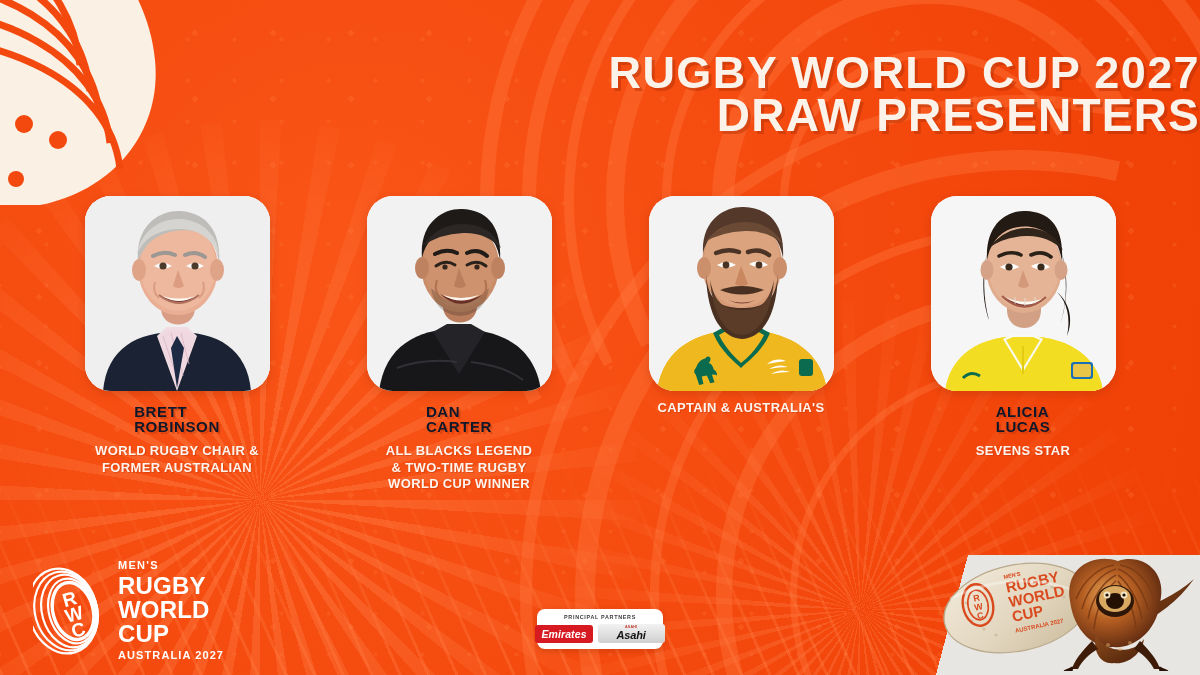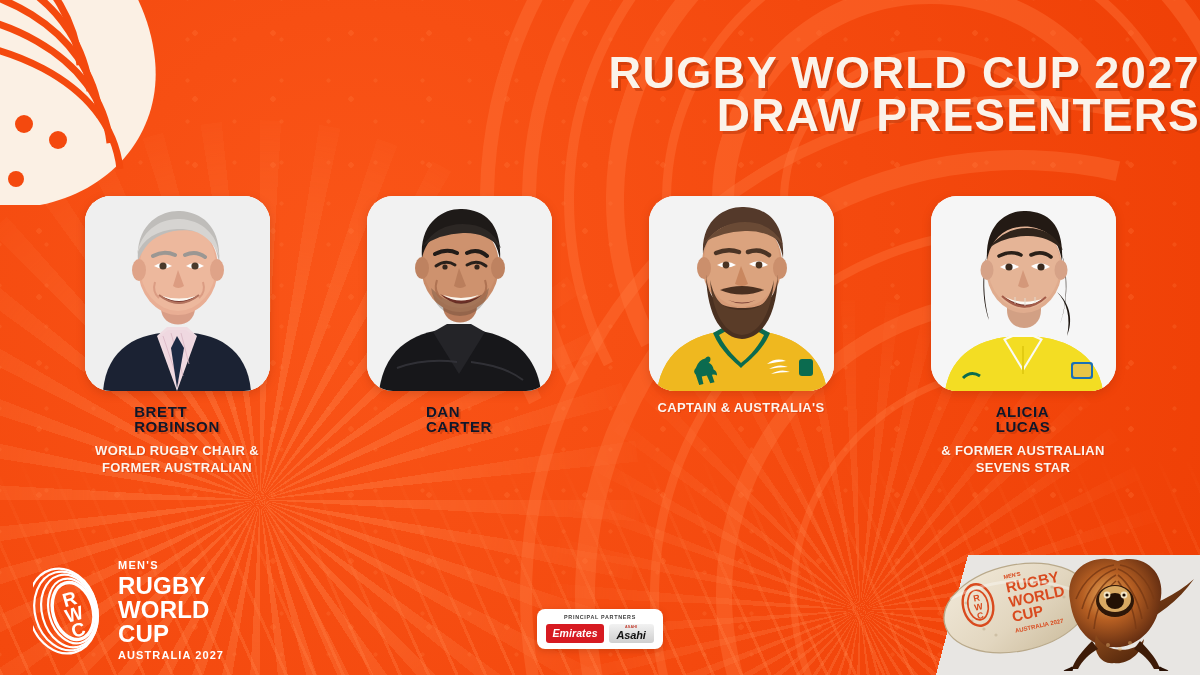"ALL BLACKS LEGEND" div.pdesc { html: none -> <div> <span>ALL BLACKS LEGEND</span> <span>&amp; TWO-TIME RUGBY</span> <span>WORLD CUP WINNER</span> </div> }
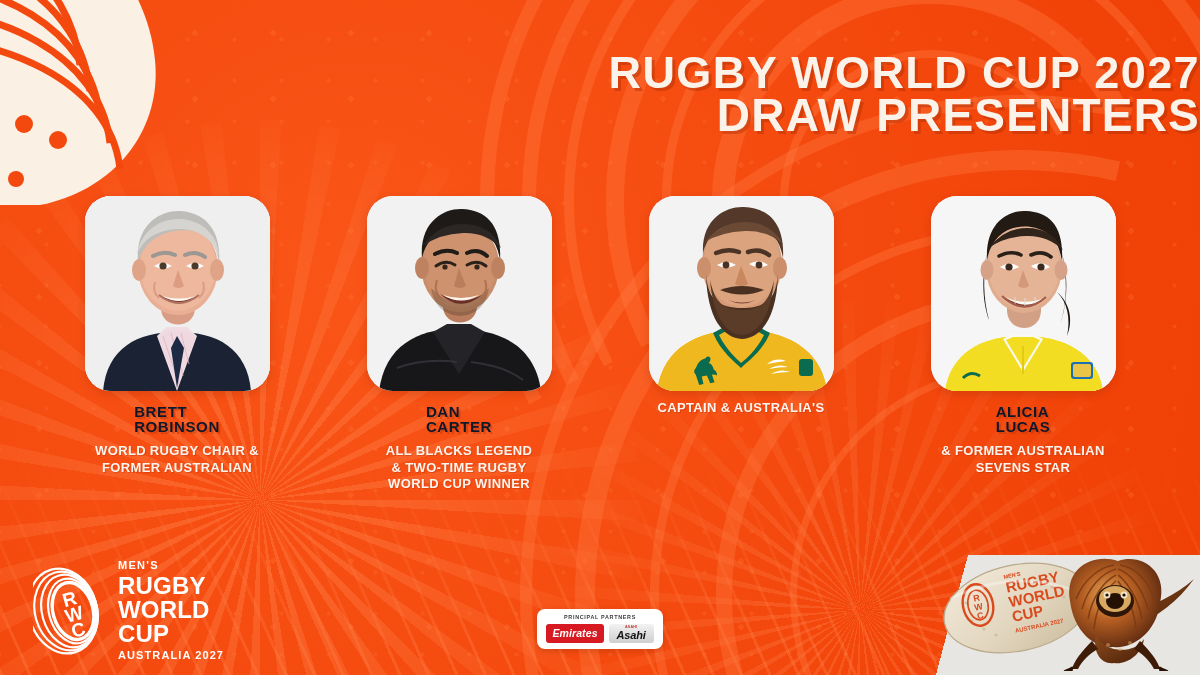"& FORMER AUSTRALIAN" span { html: <span>&amp; FORMER AUSTRALIAN</span> -> none }
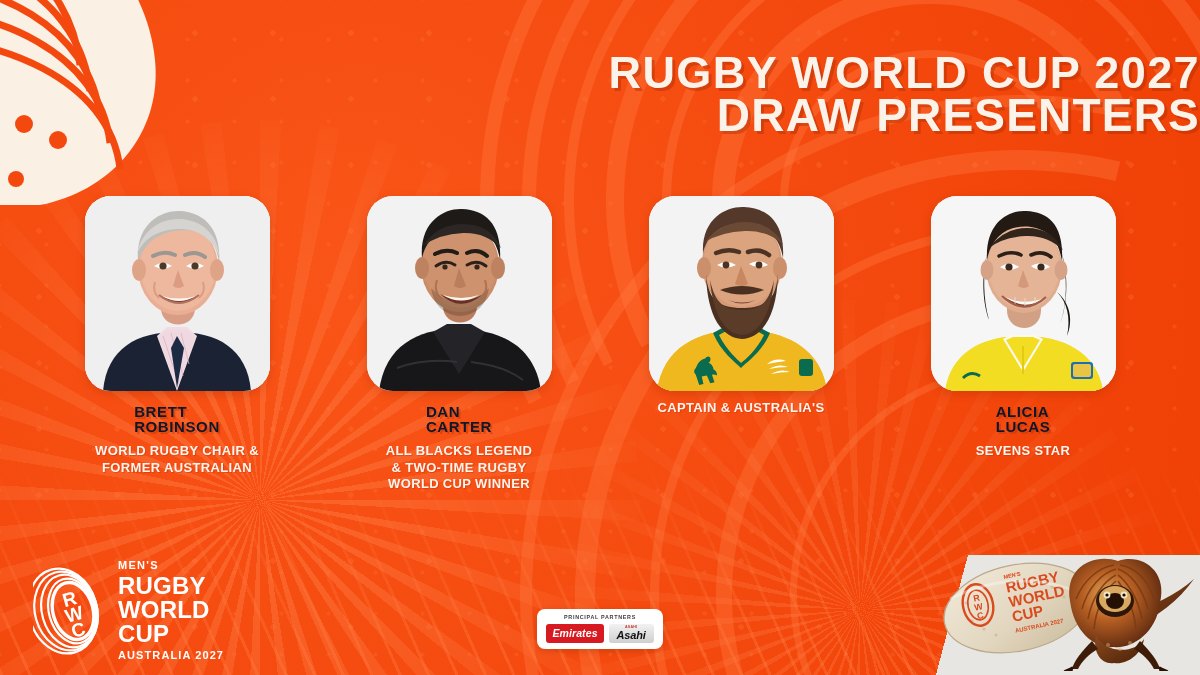"Emirates" .plogos { align-items: center -> flex-end }
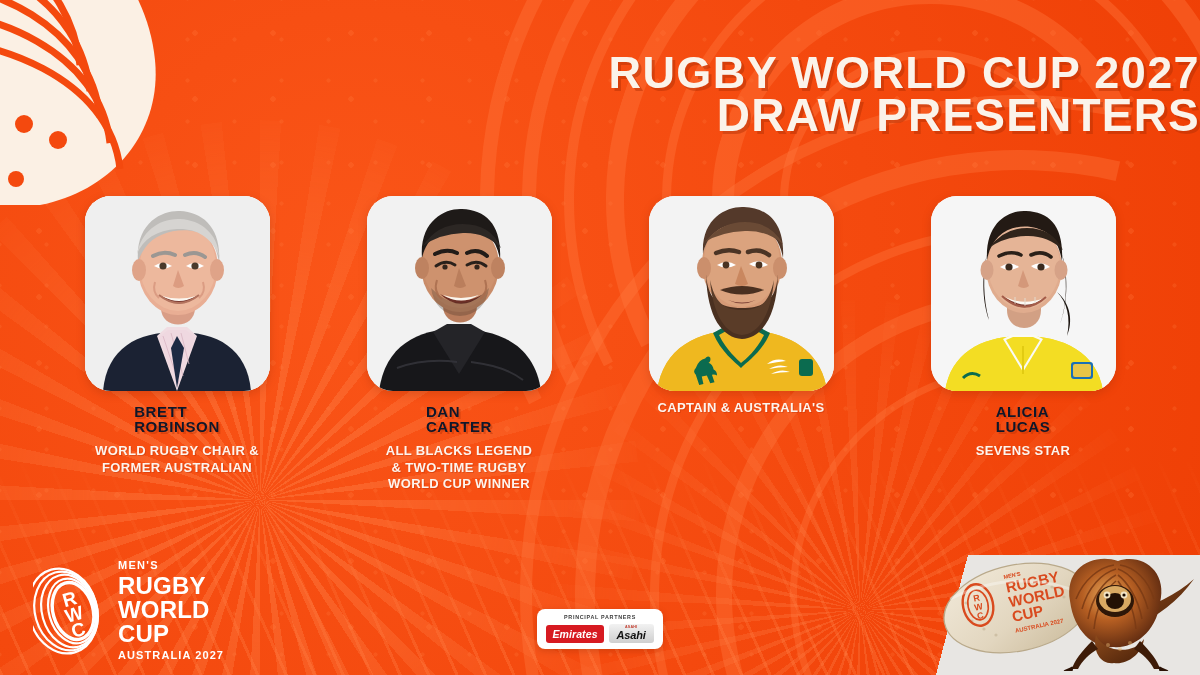"Asahi" .asahi { padding: 2px 8px -> 2px 19px }
